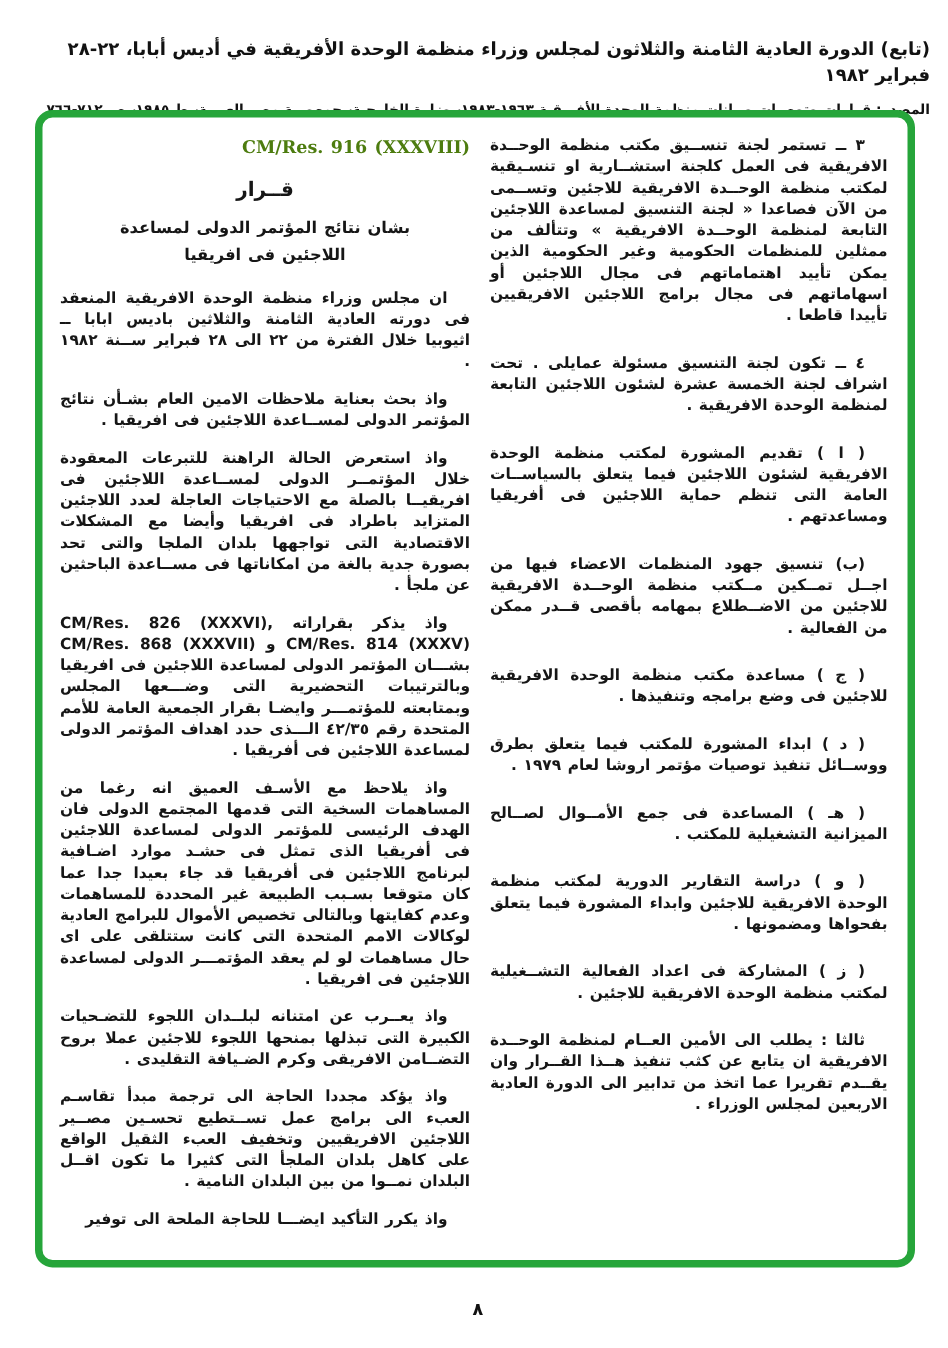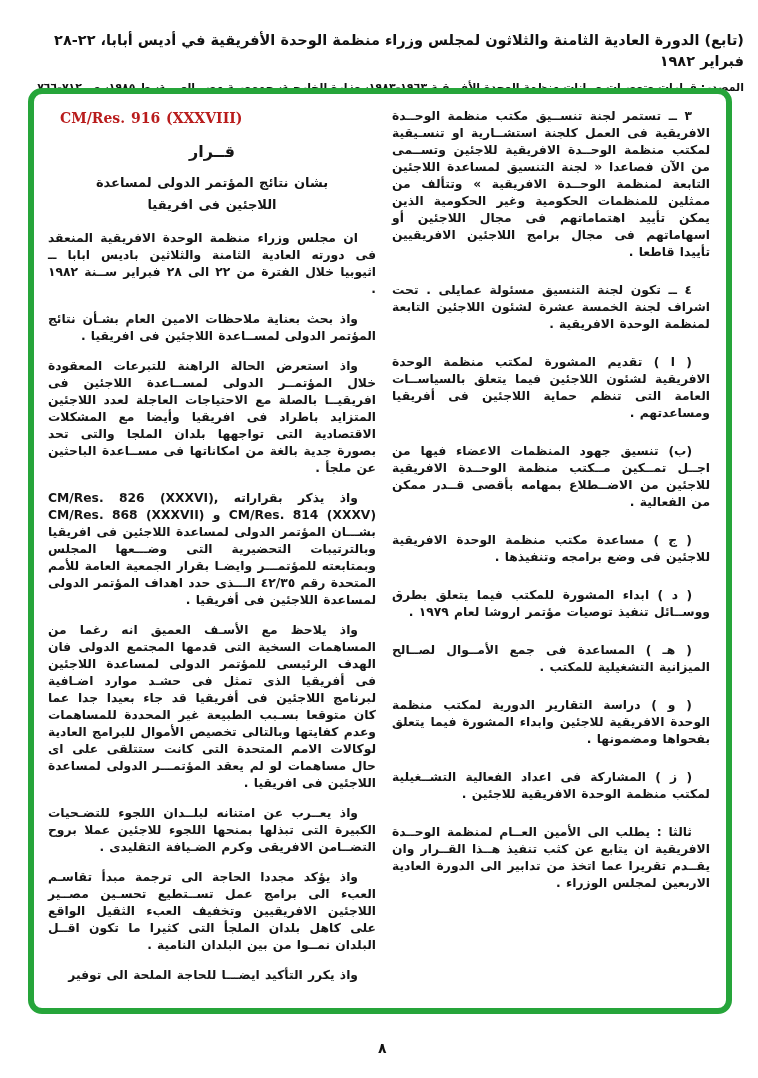"CM/Res. 916 (XXXVIII)" .res-id { color: #b91c1c -> #4d7c0f; text-align: left -> right }
